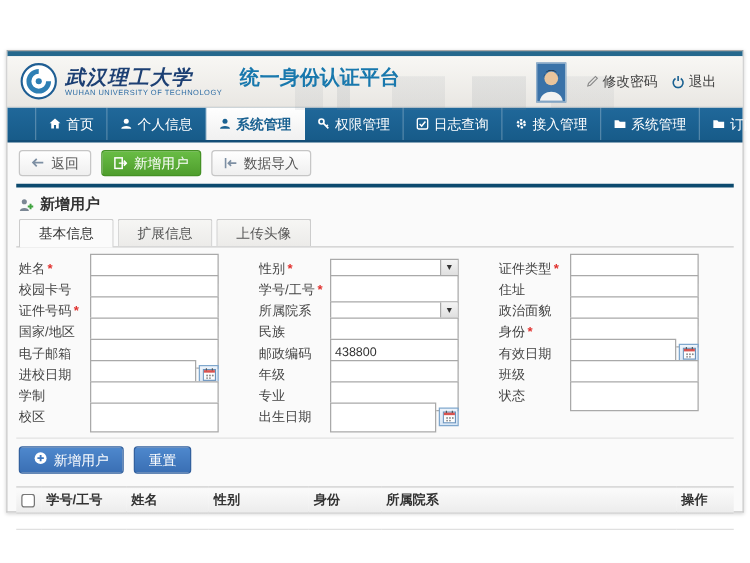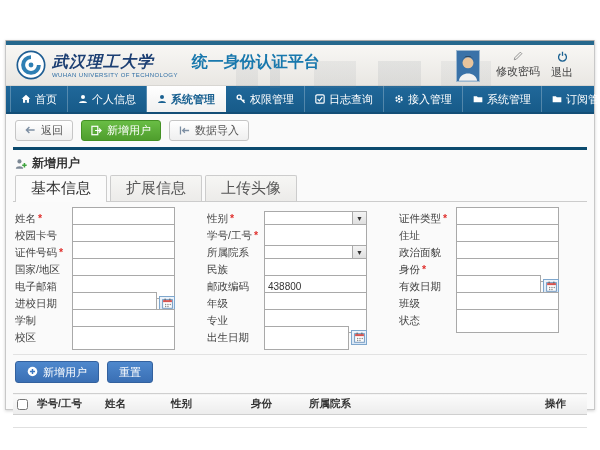"修改密码" .hlink { flex-direction: column -> none }
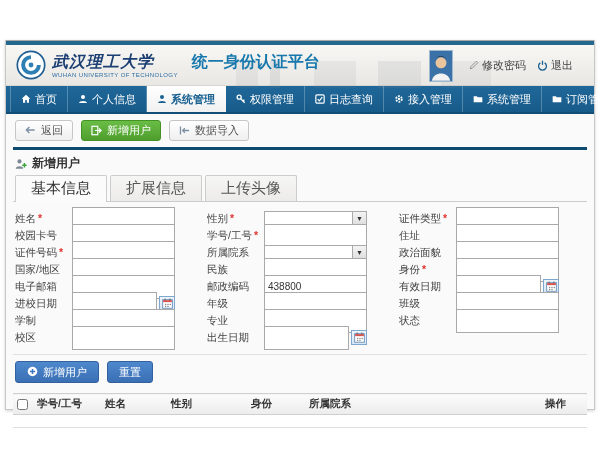"首页" .nav { padding-left: 4px -> 22px }
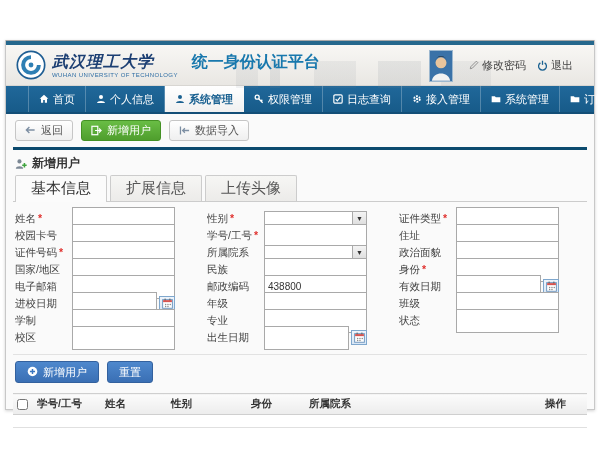"基本信息" .tab { font-size: 15px -> 11px }
